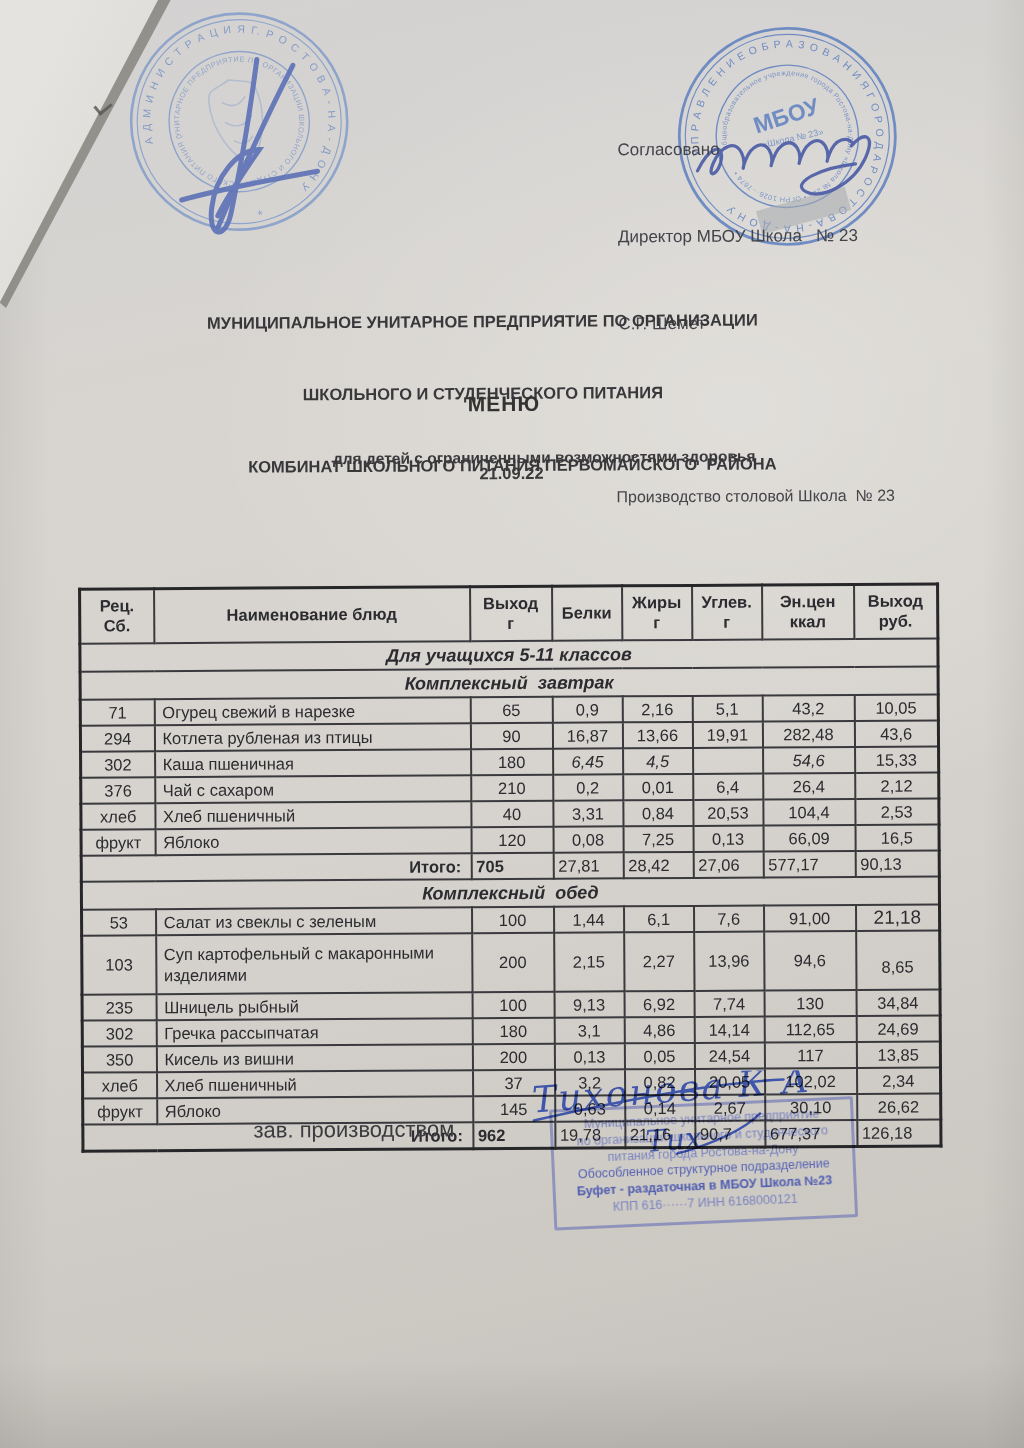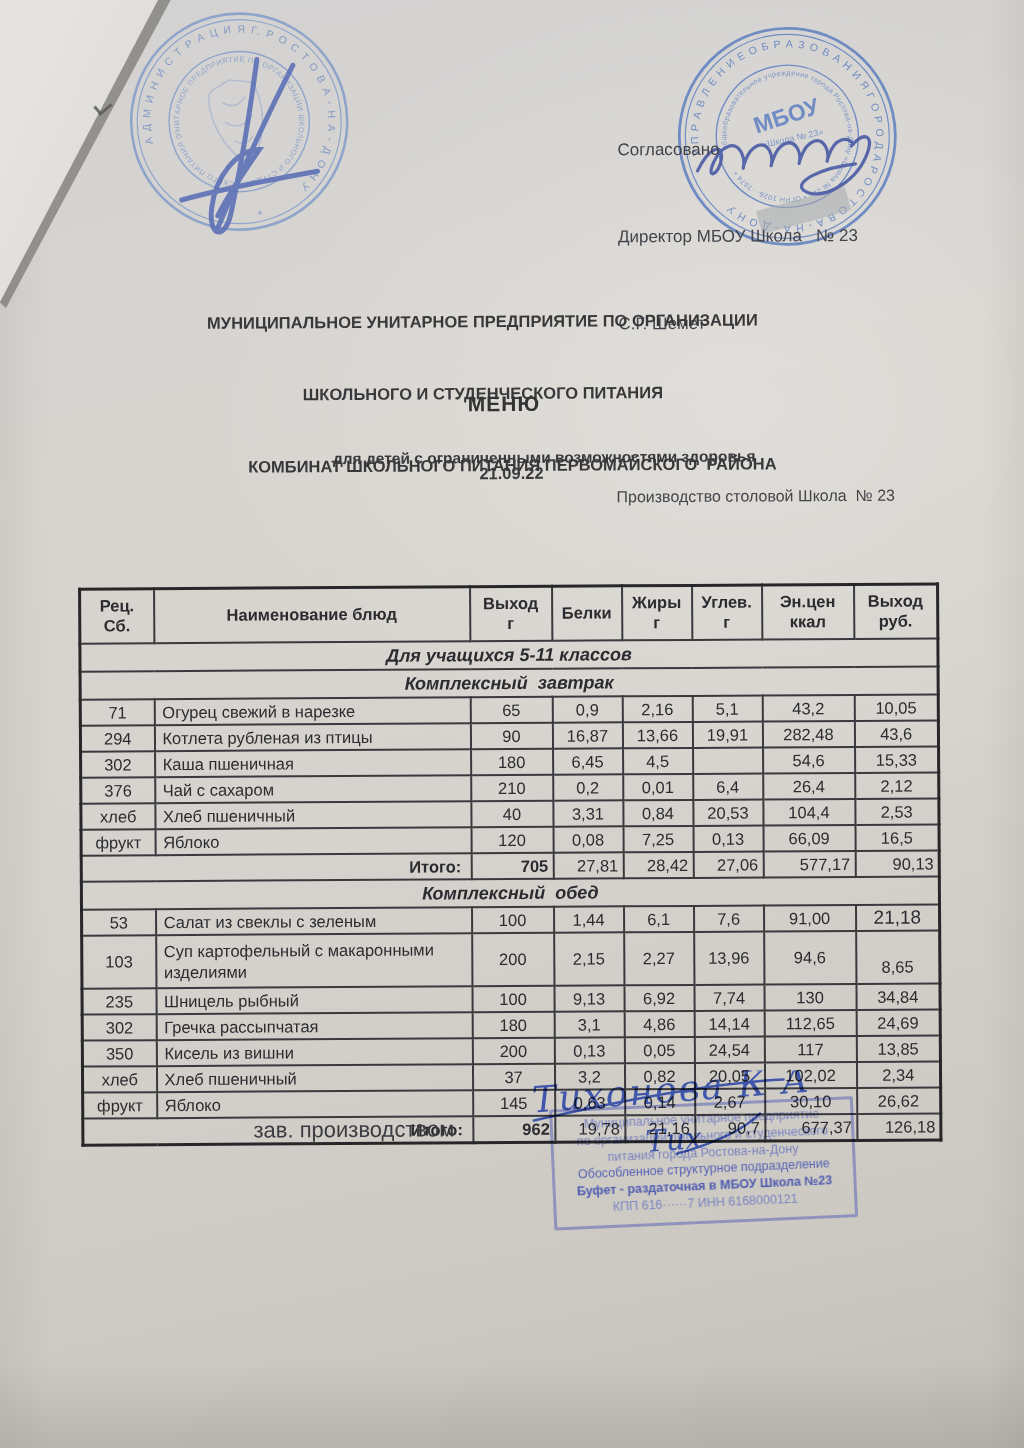"6,45" td.em { font-style: none -> italic }
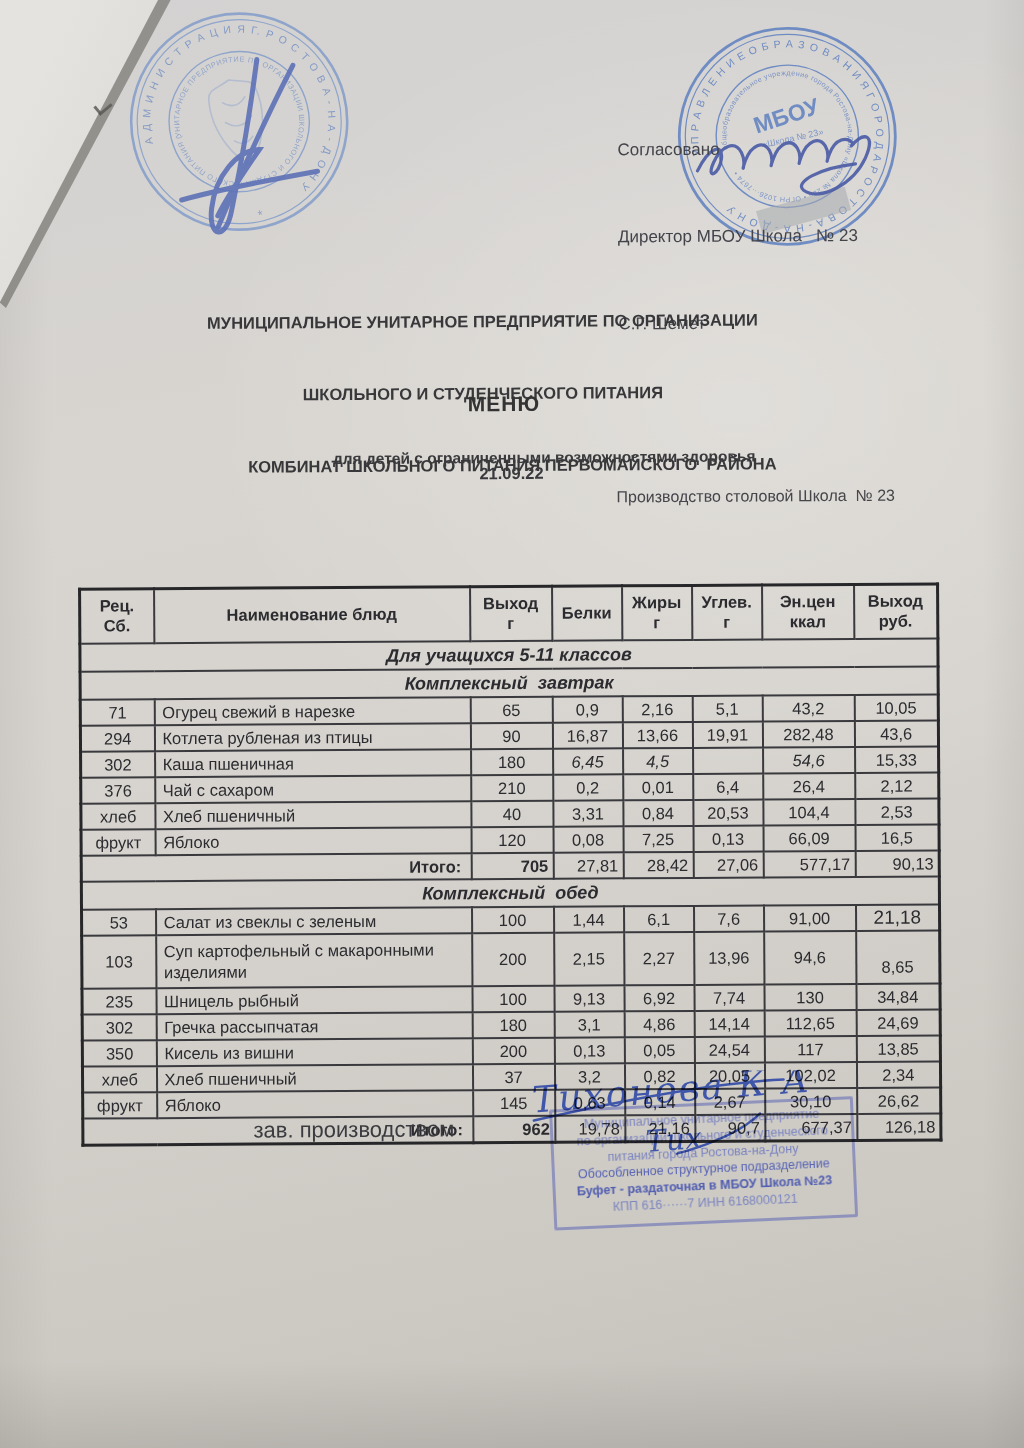"705" .trow td { text-align: right -> left }
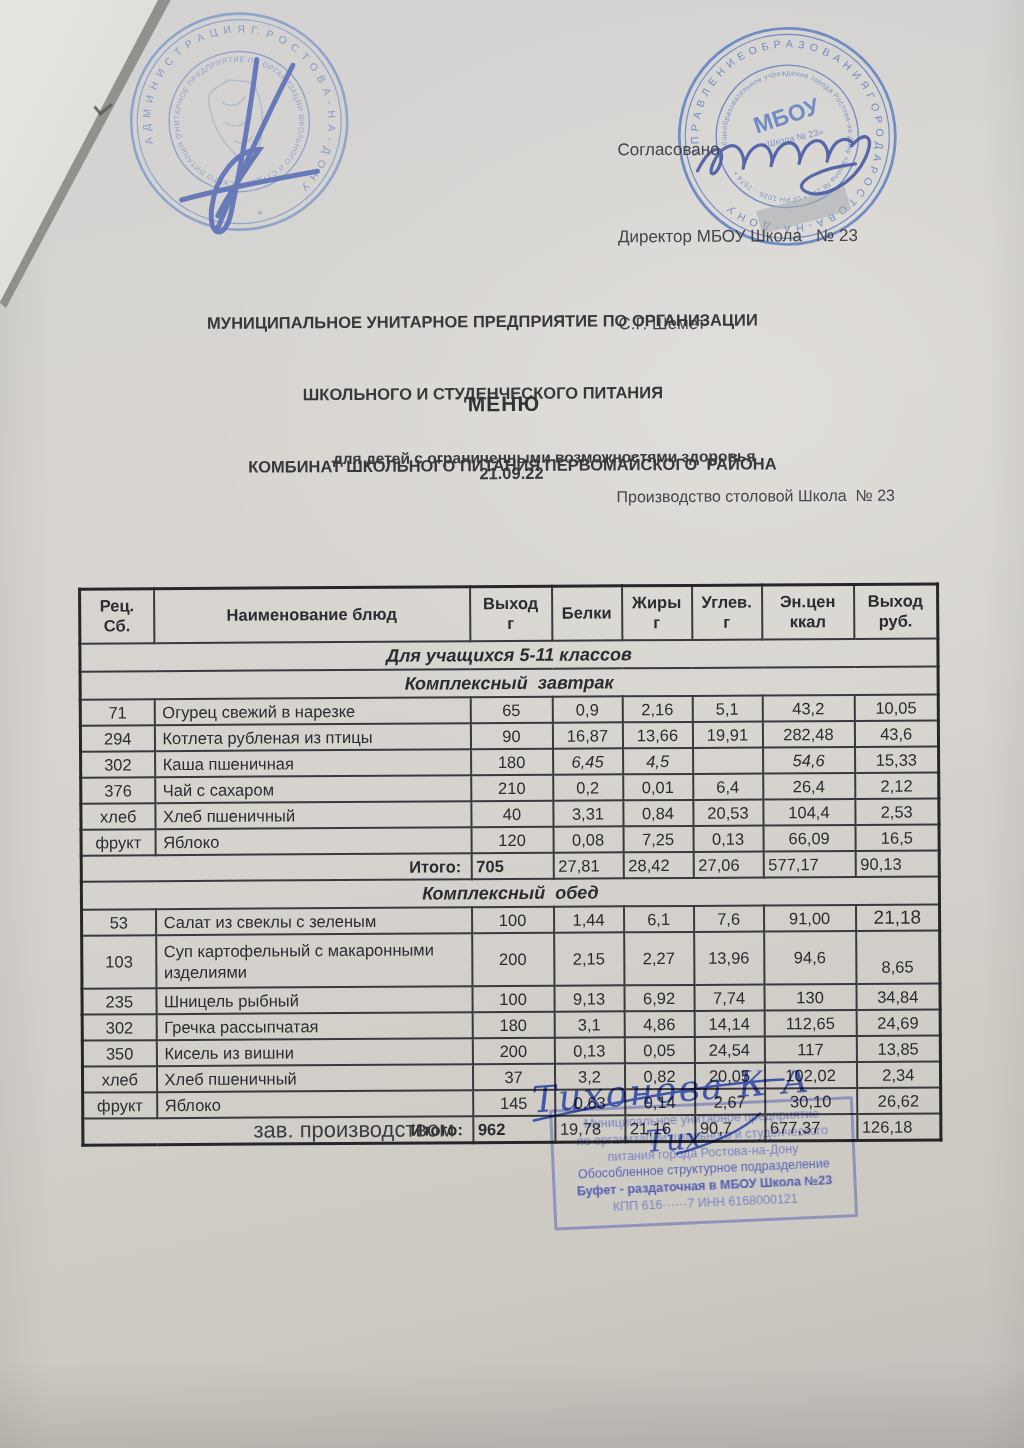"8,65" .drow.tall td.c7 { padding-bottom: 6px -> 12px }
